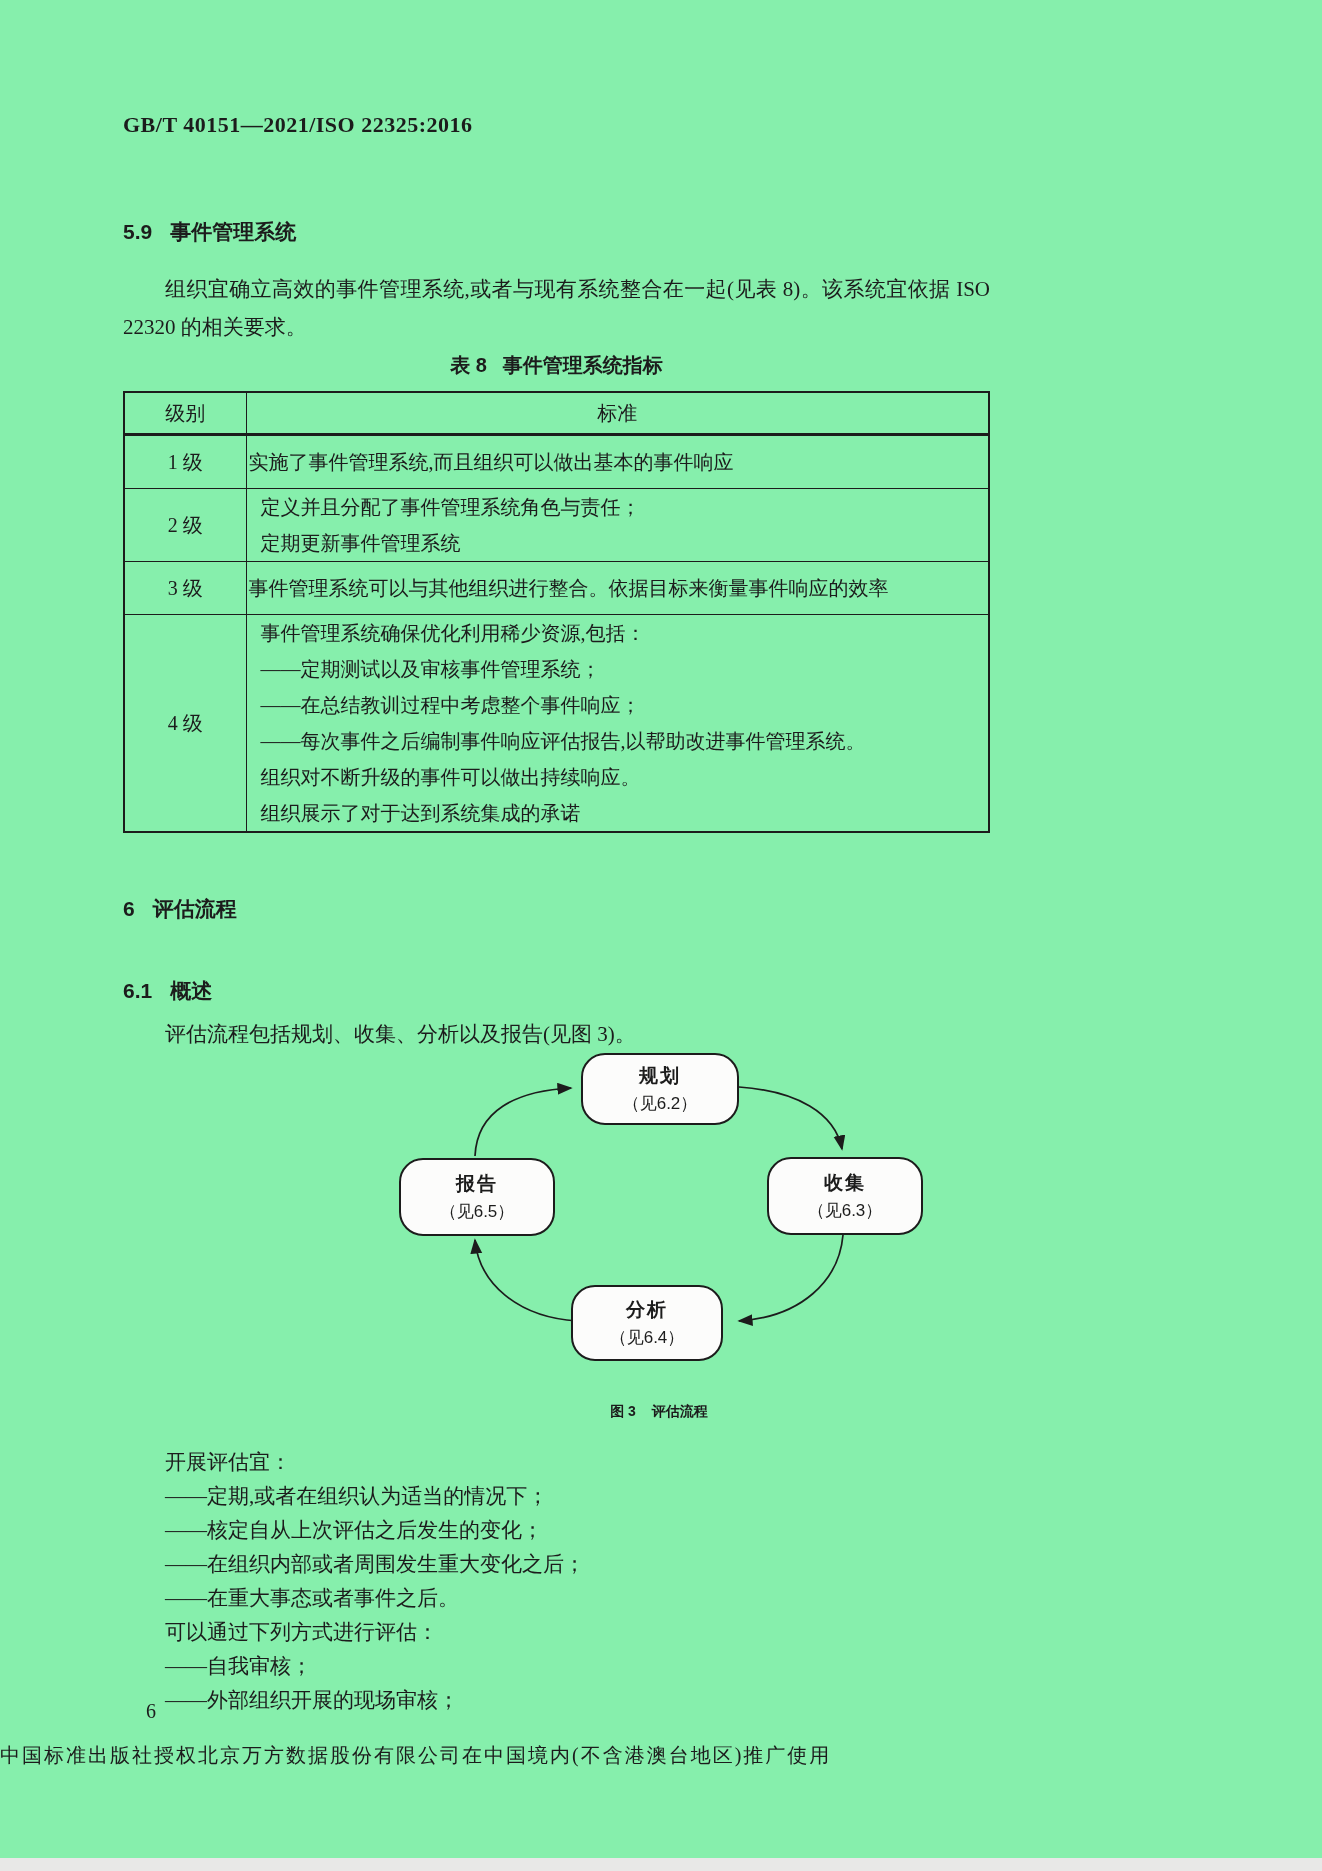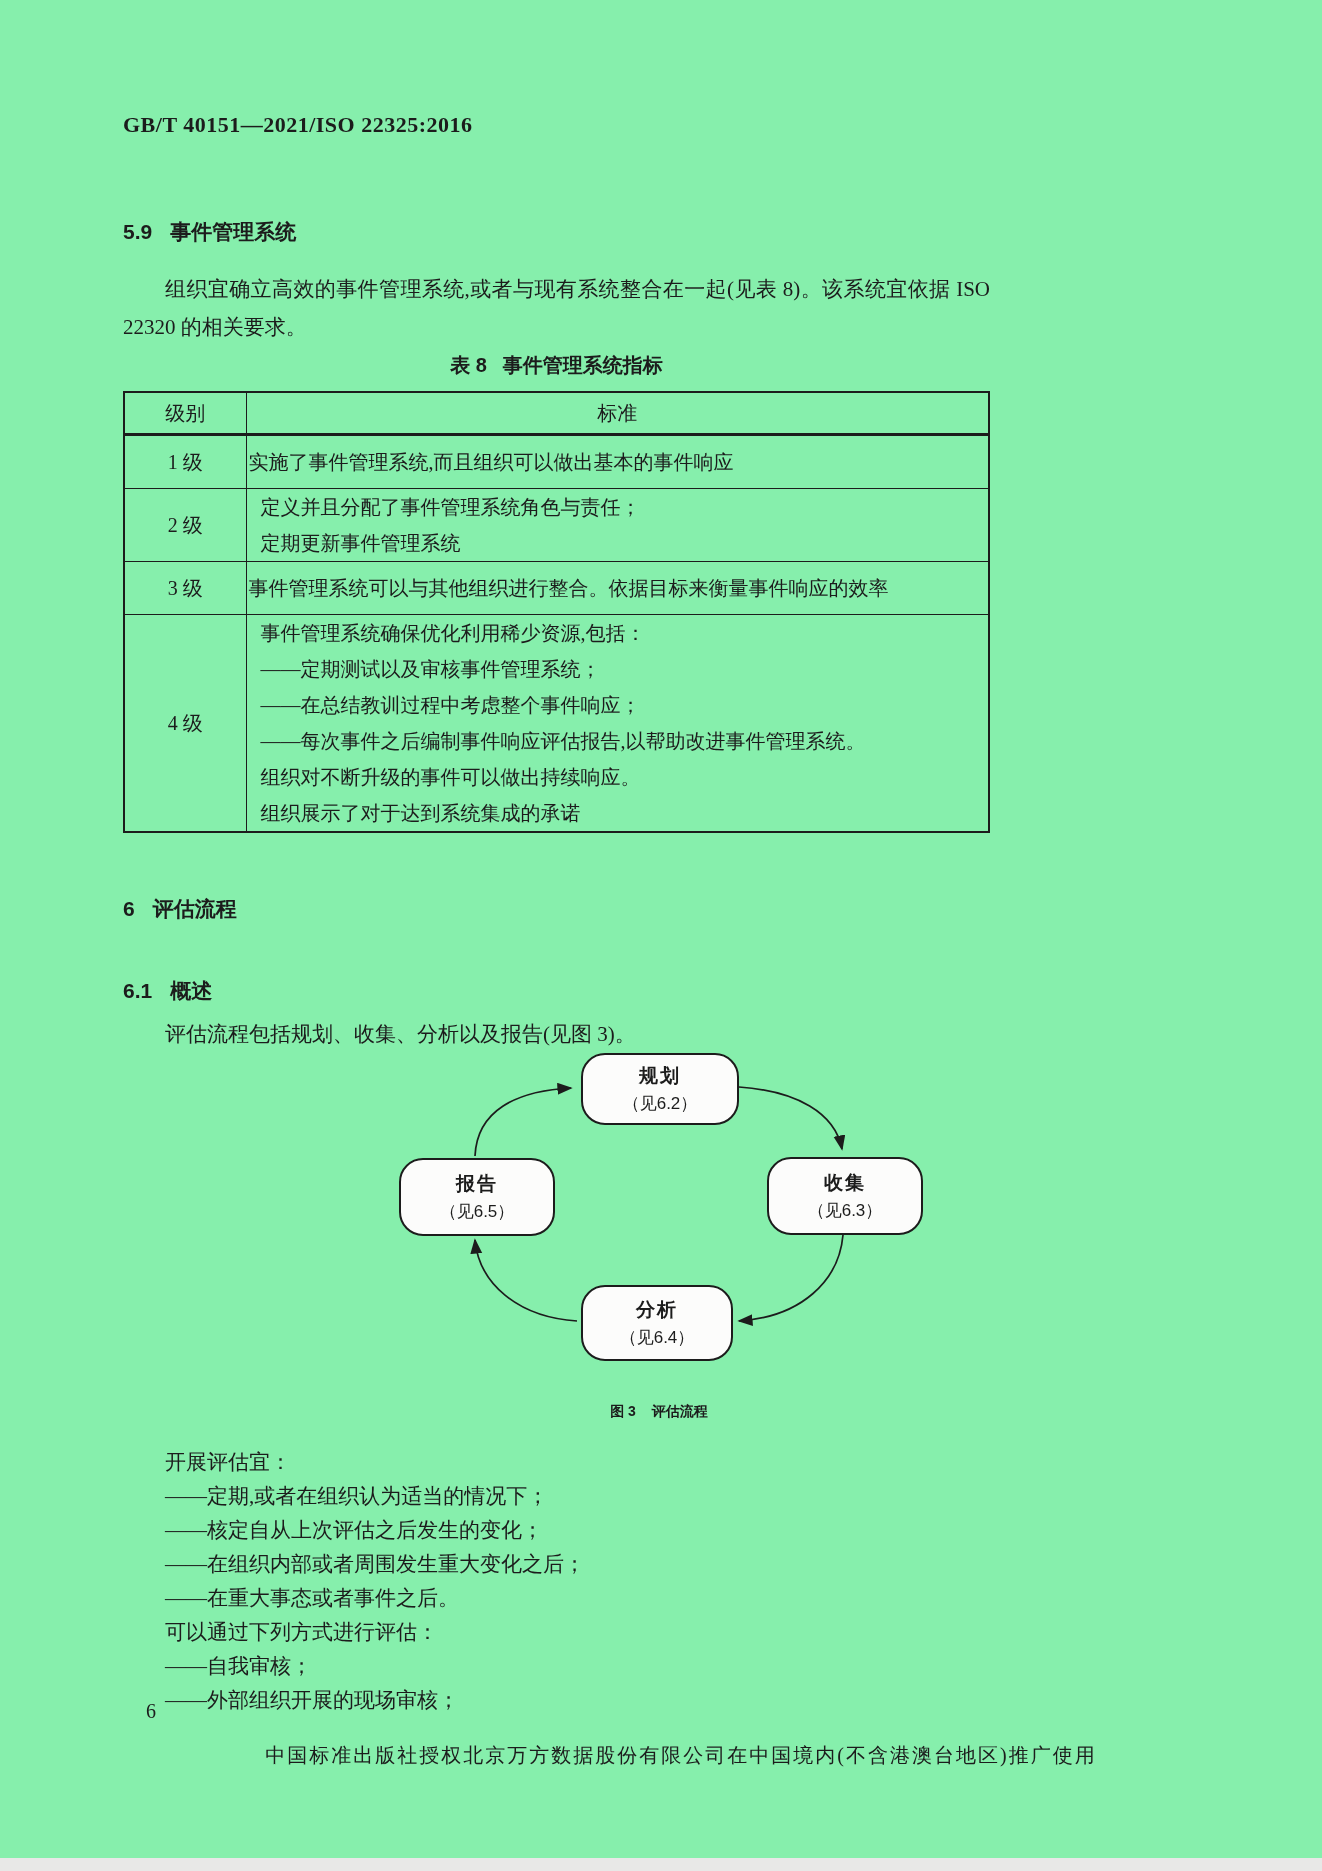"分析" .node-analyze { left: 182px -> 172px }
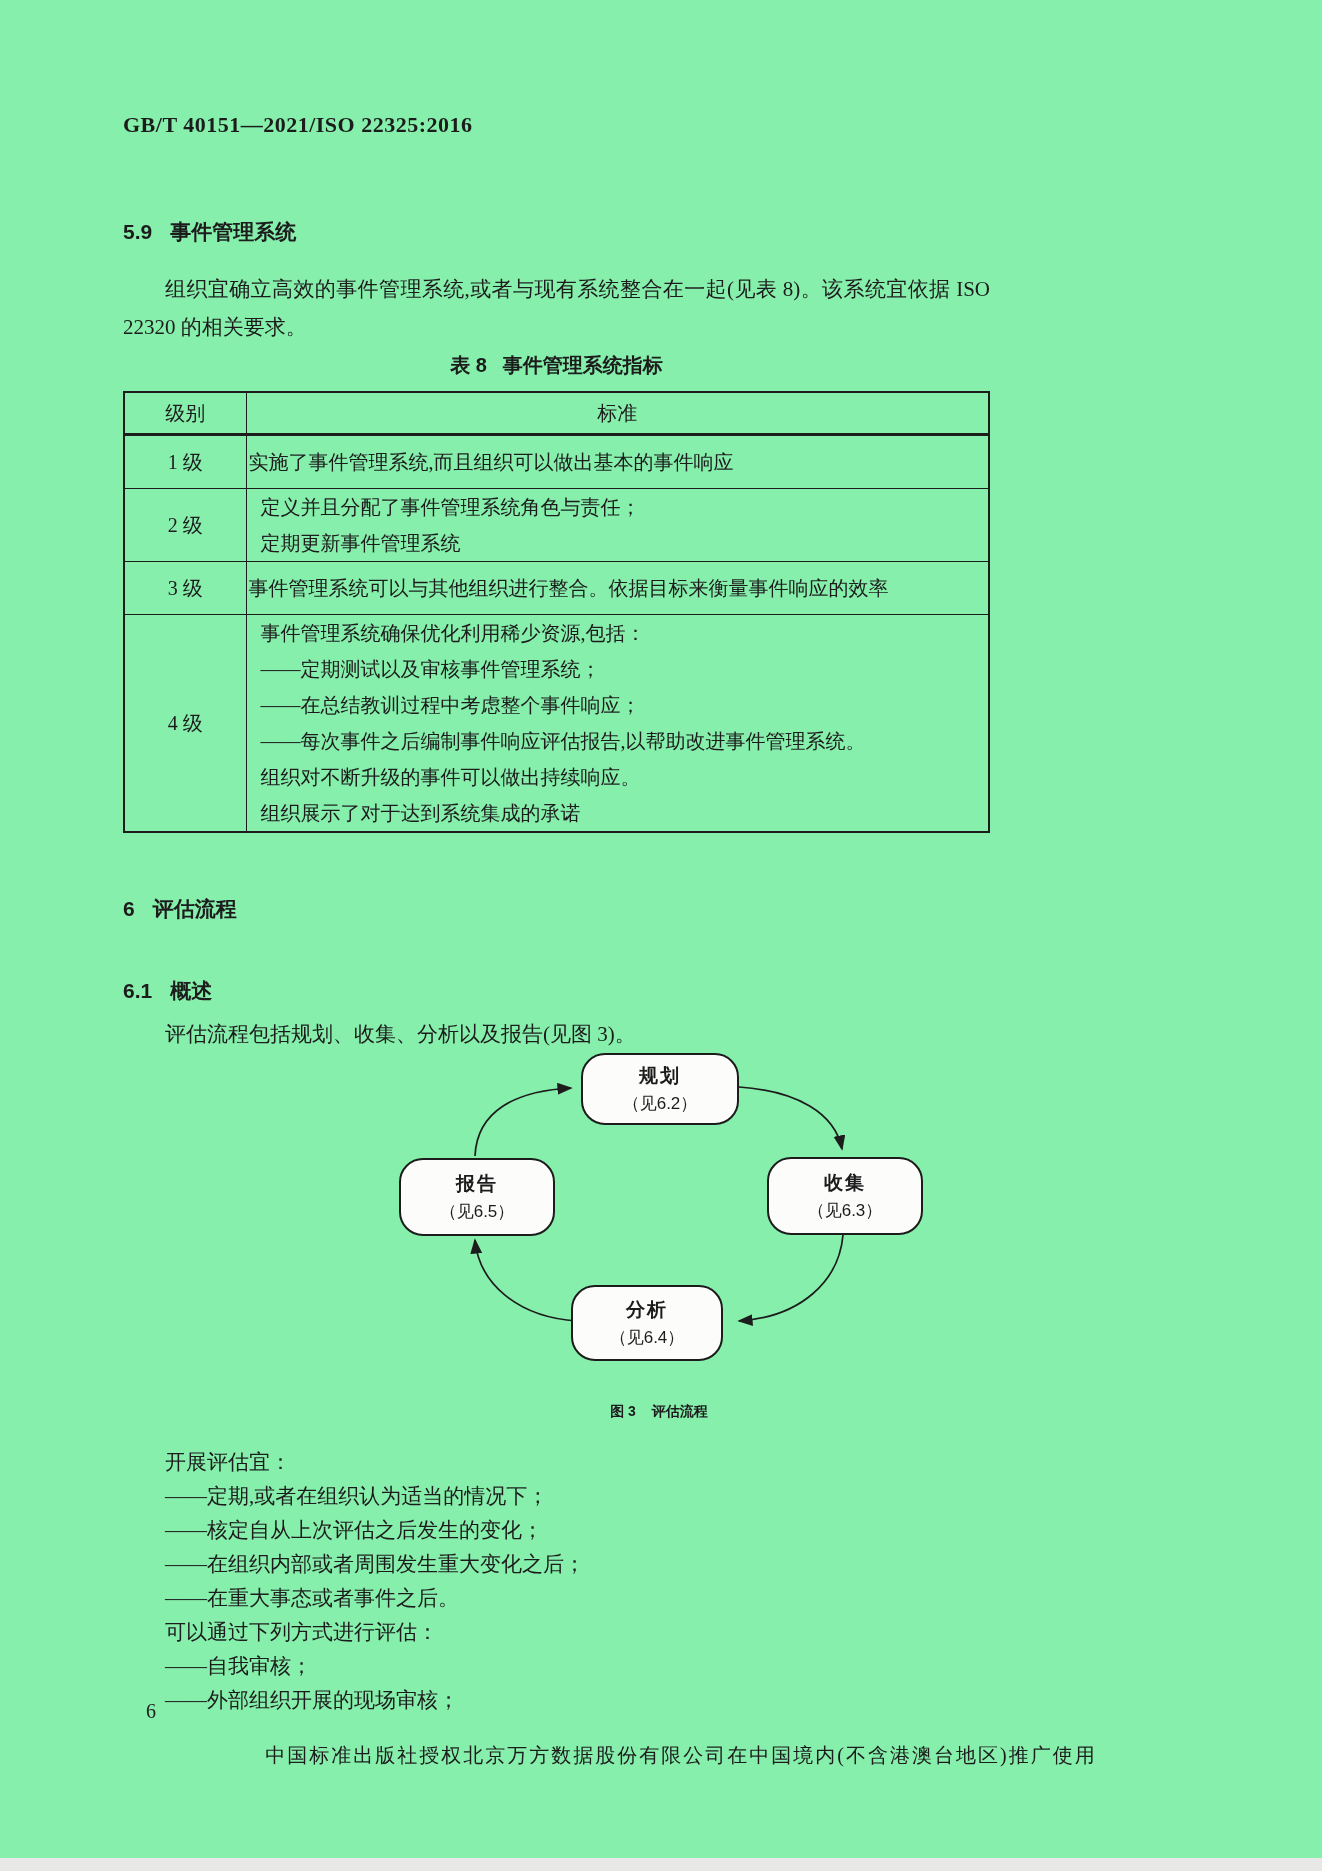"中国标准出版社授权北京万方数据股份有限公司在中国境内(不含港澳台地区)推广使用" .doc-footer { padding-left: 47px -> none; text-align: center -> none }
